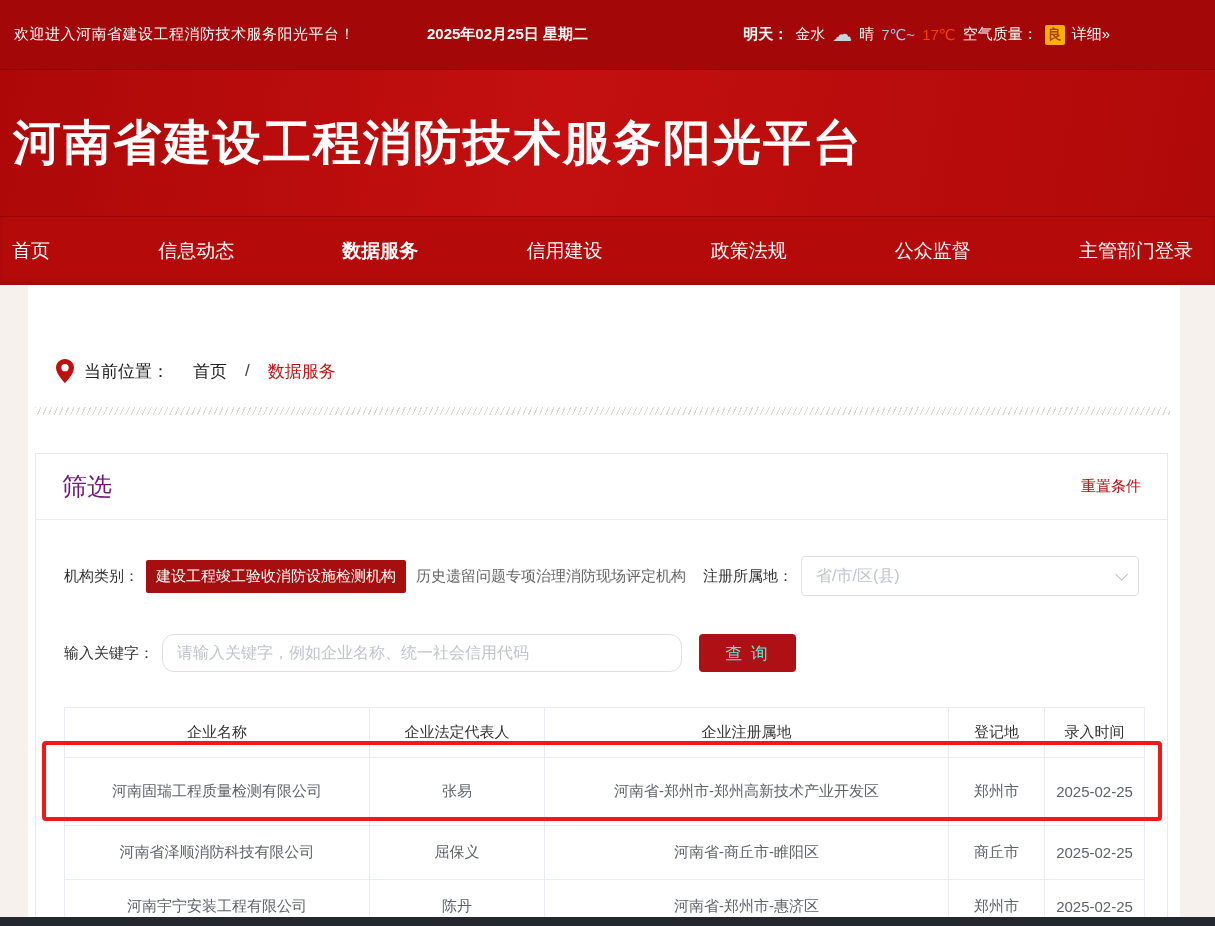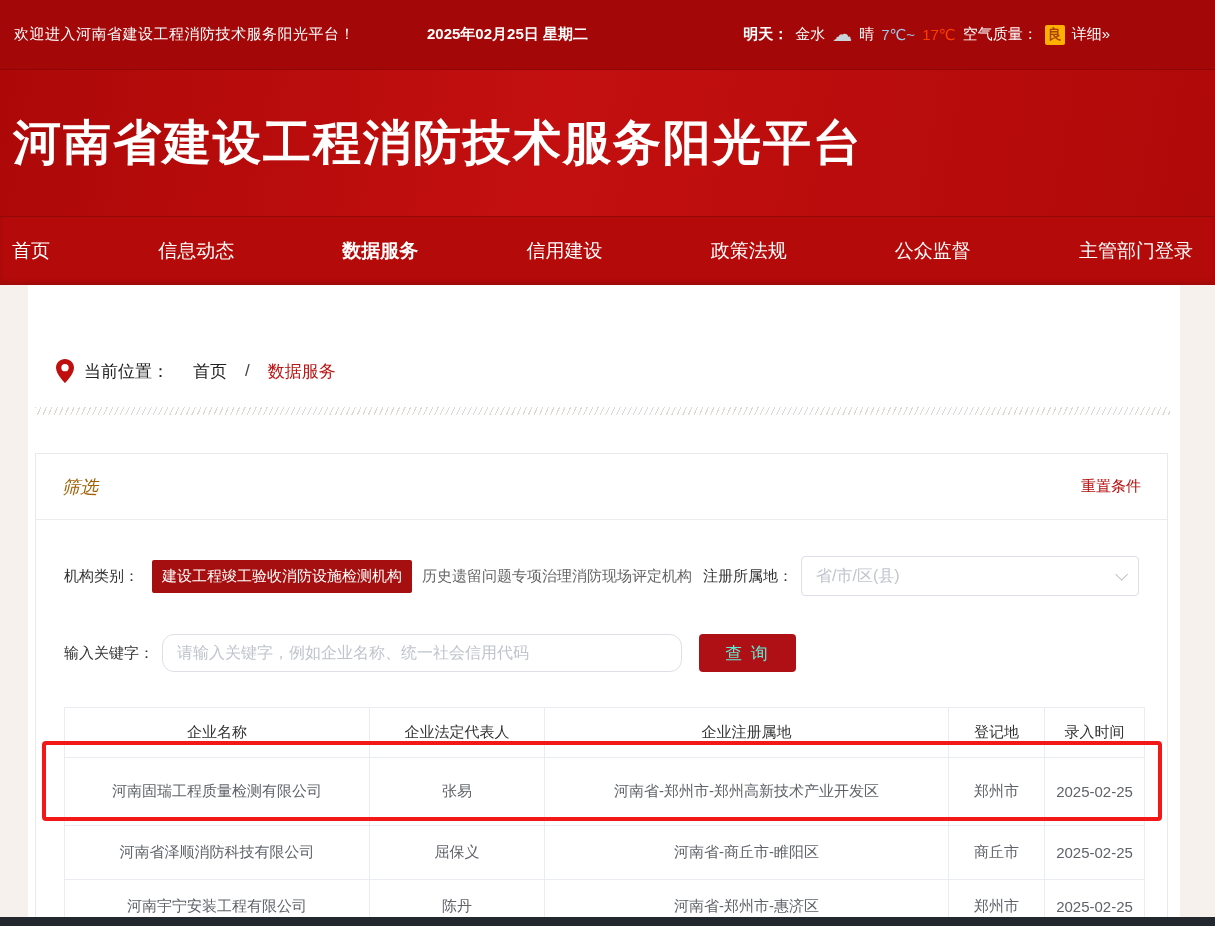"筛选" .panel-title { color: #a16207 -> #701a75; font-size: 18px -> 25px; font-style: italic -> none }
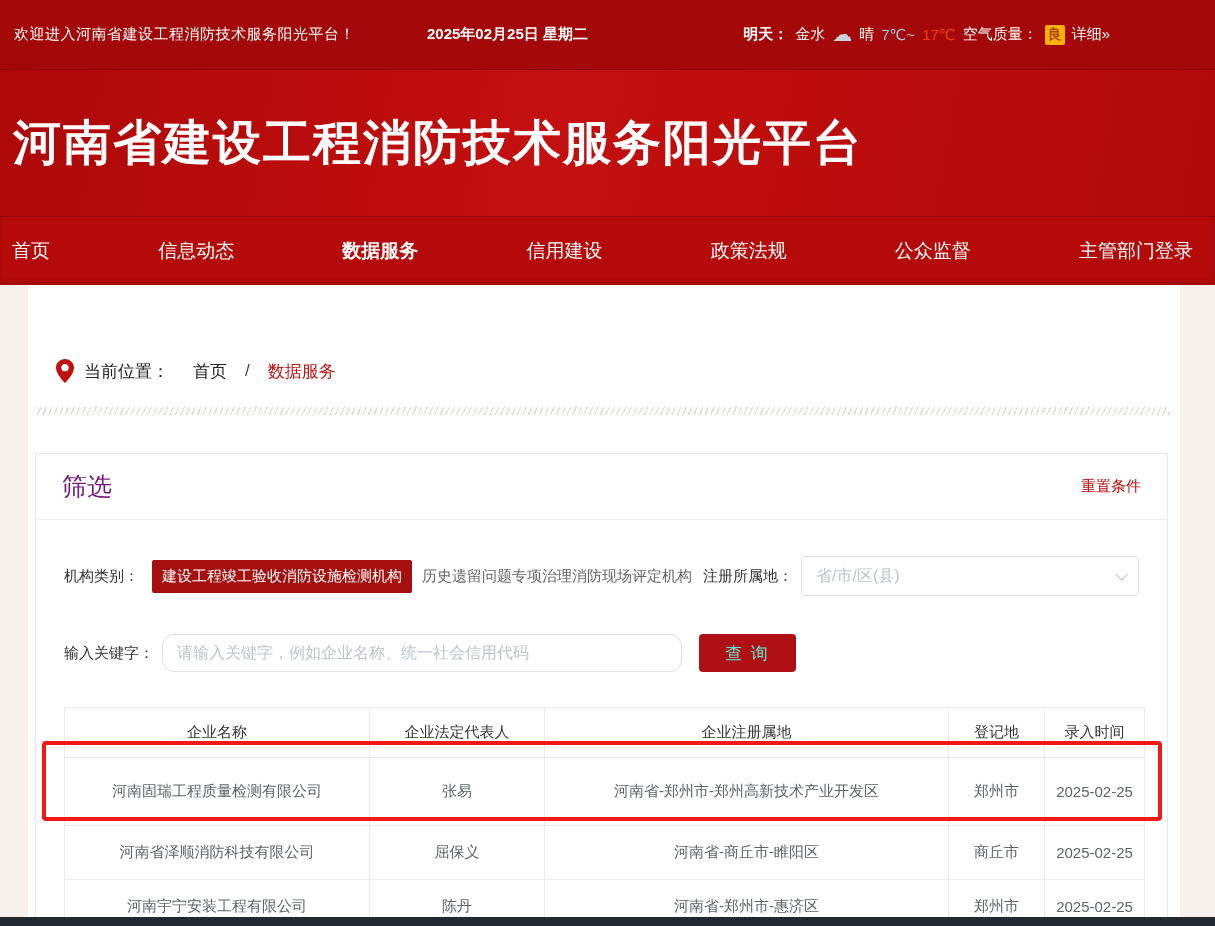"建设工程竣工验收消防设施检测机构" .cat-group { margin-left: 13px -> 7px }
